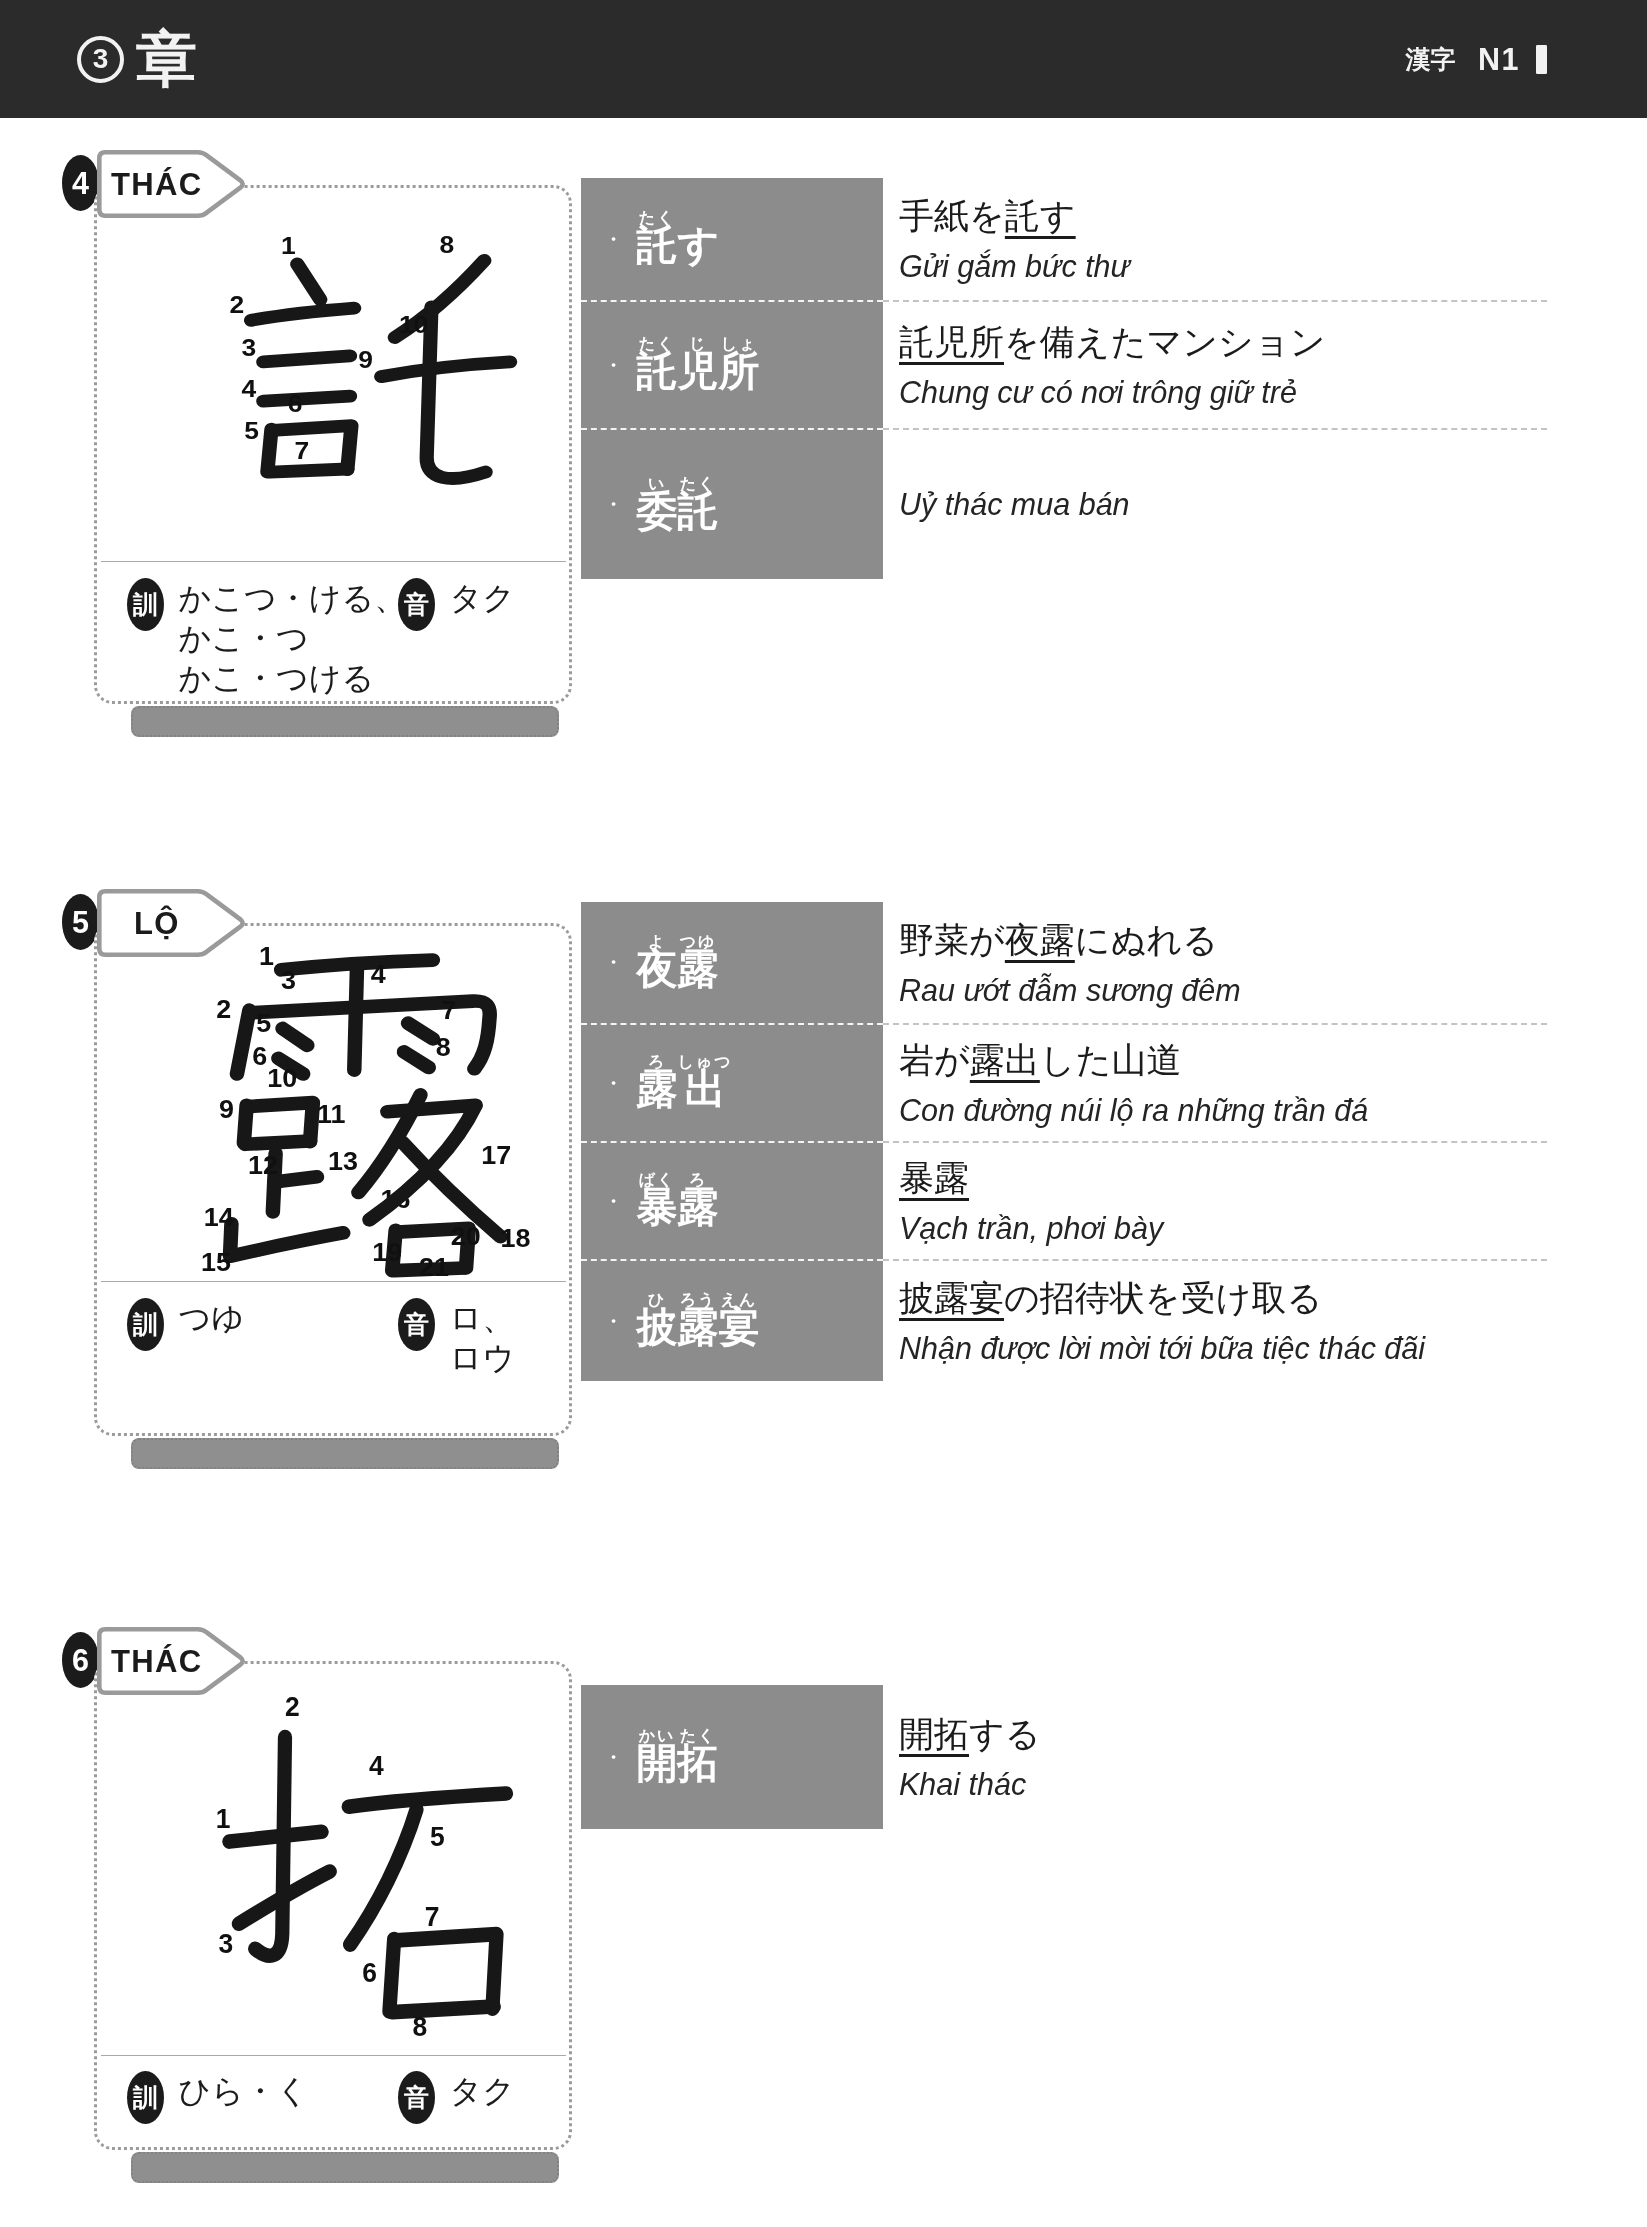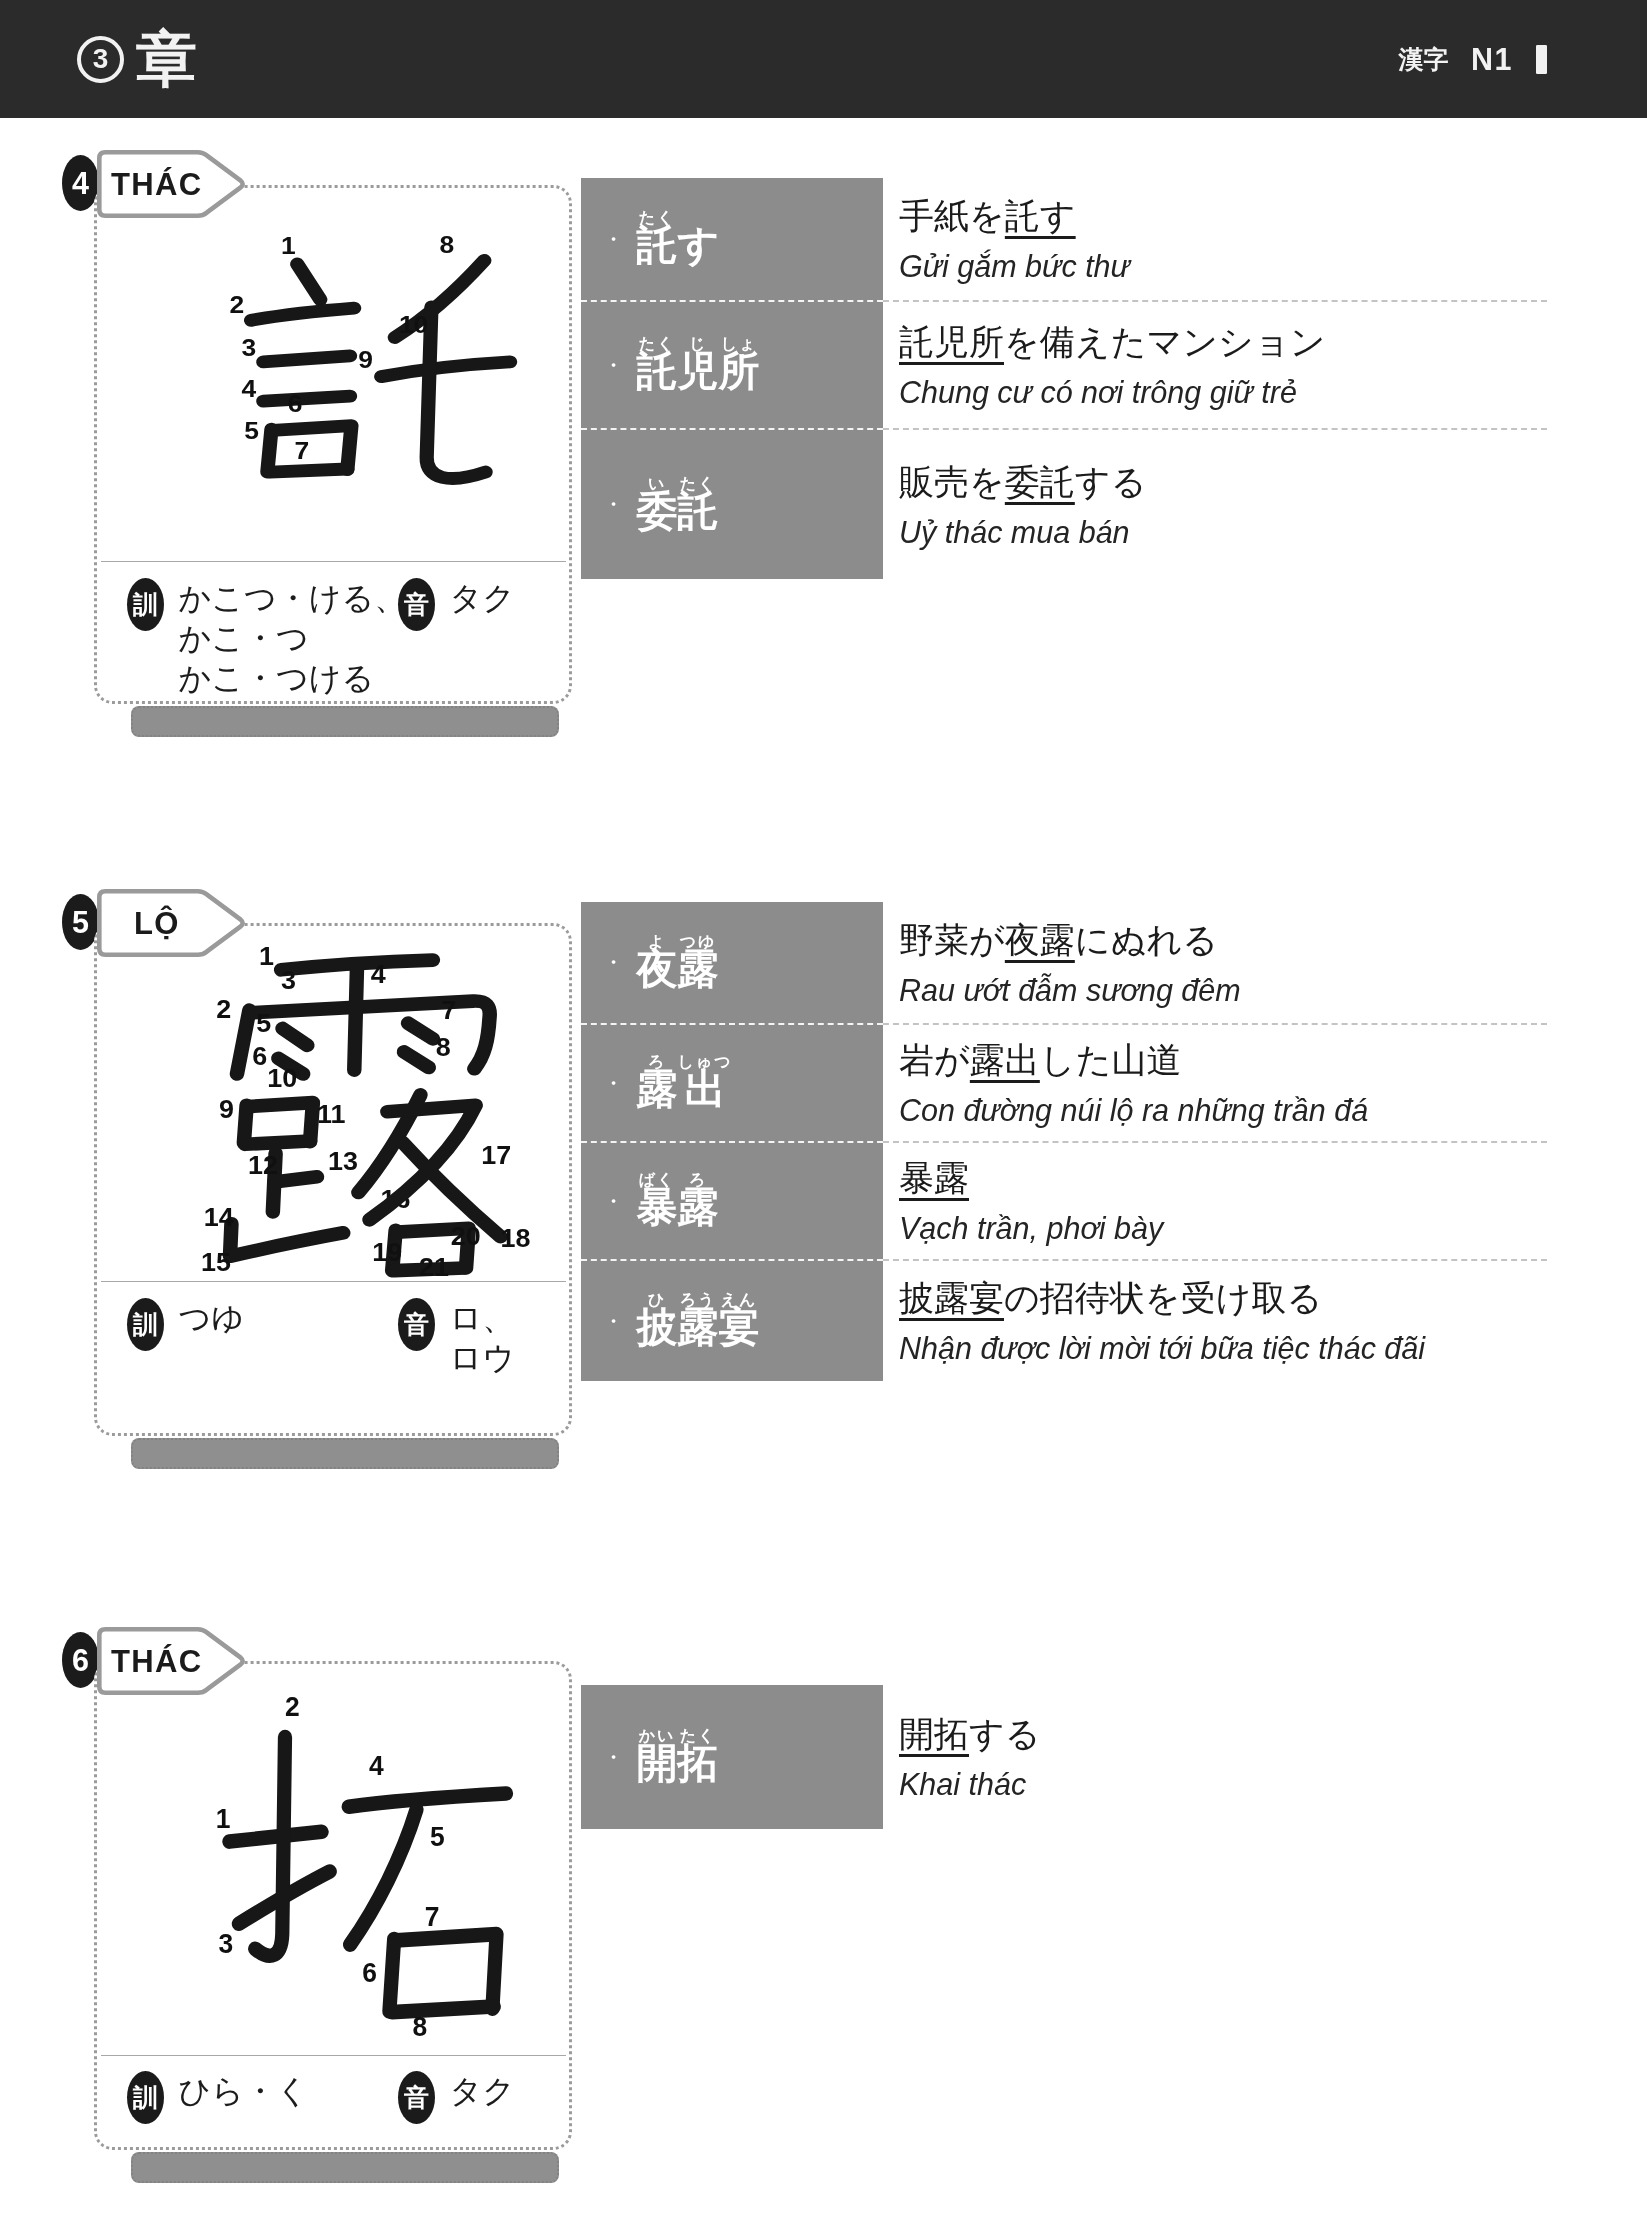"N1" .lvlwrap { gap: 23px -> 16px }
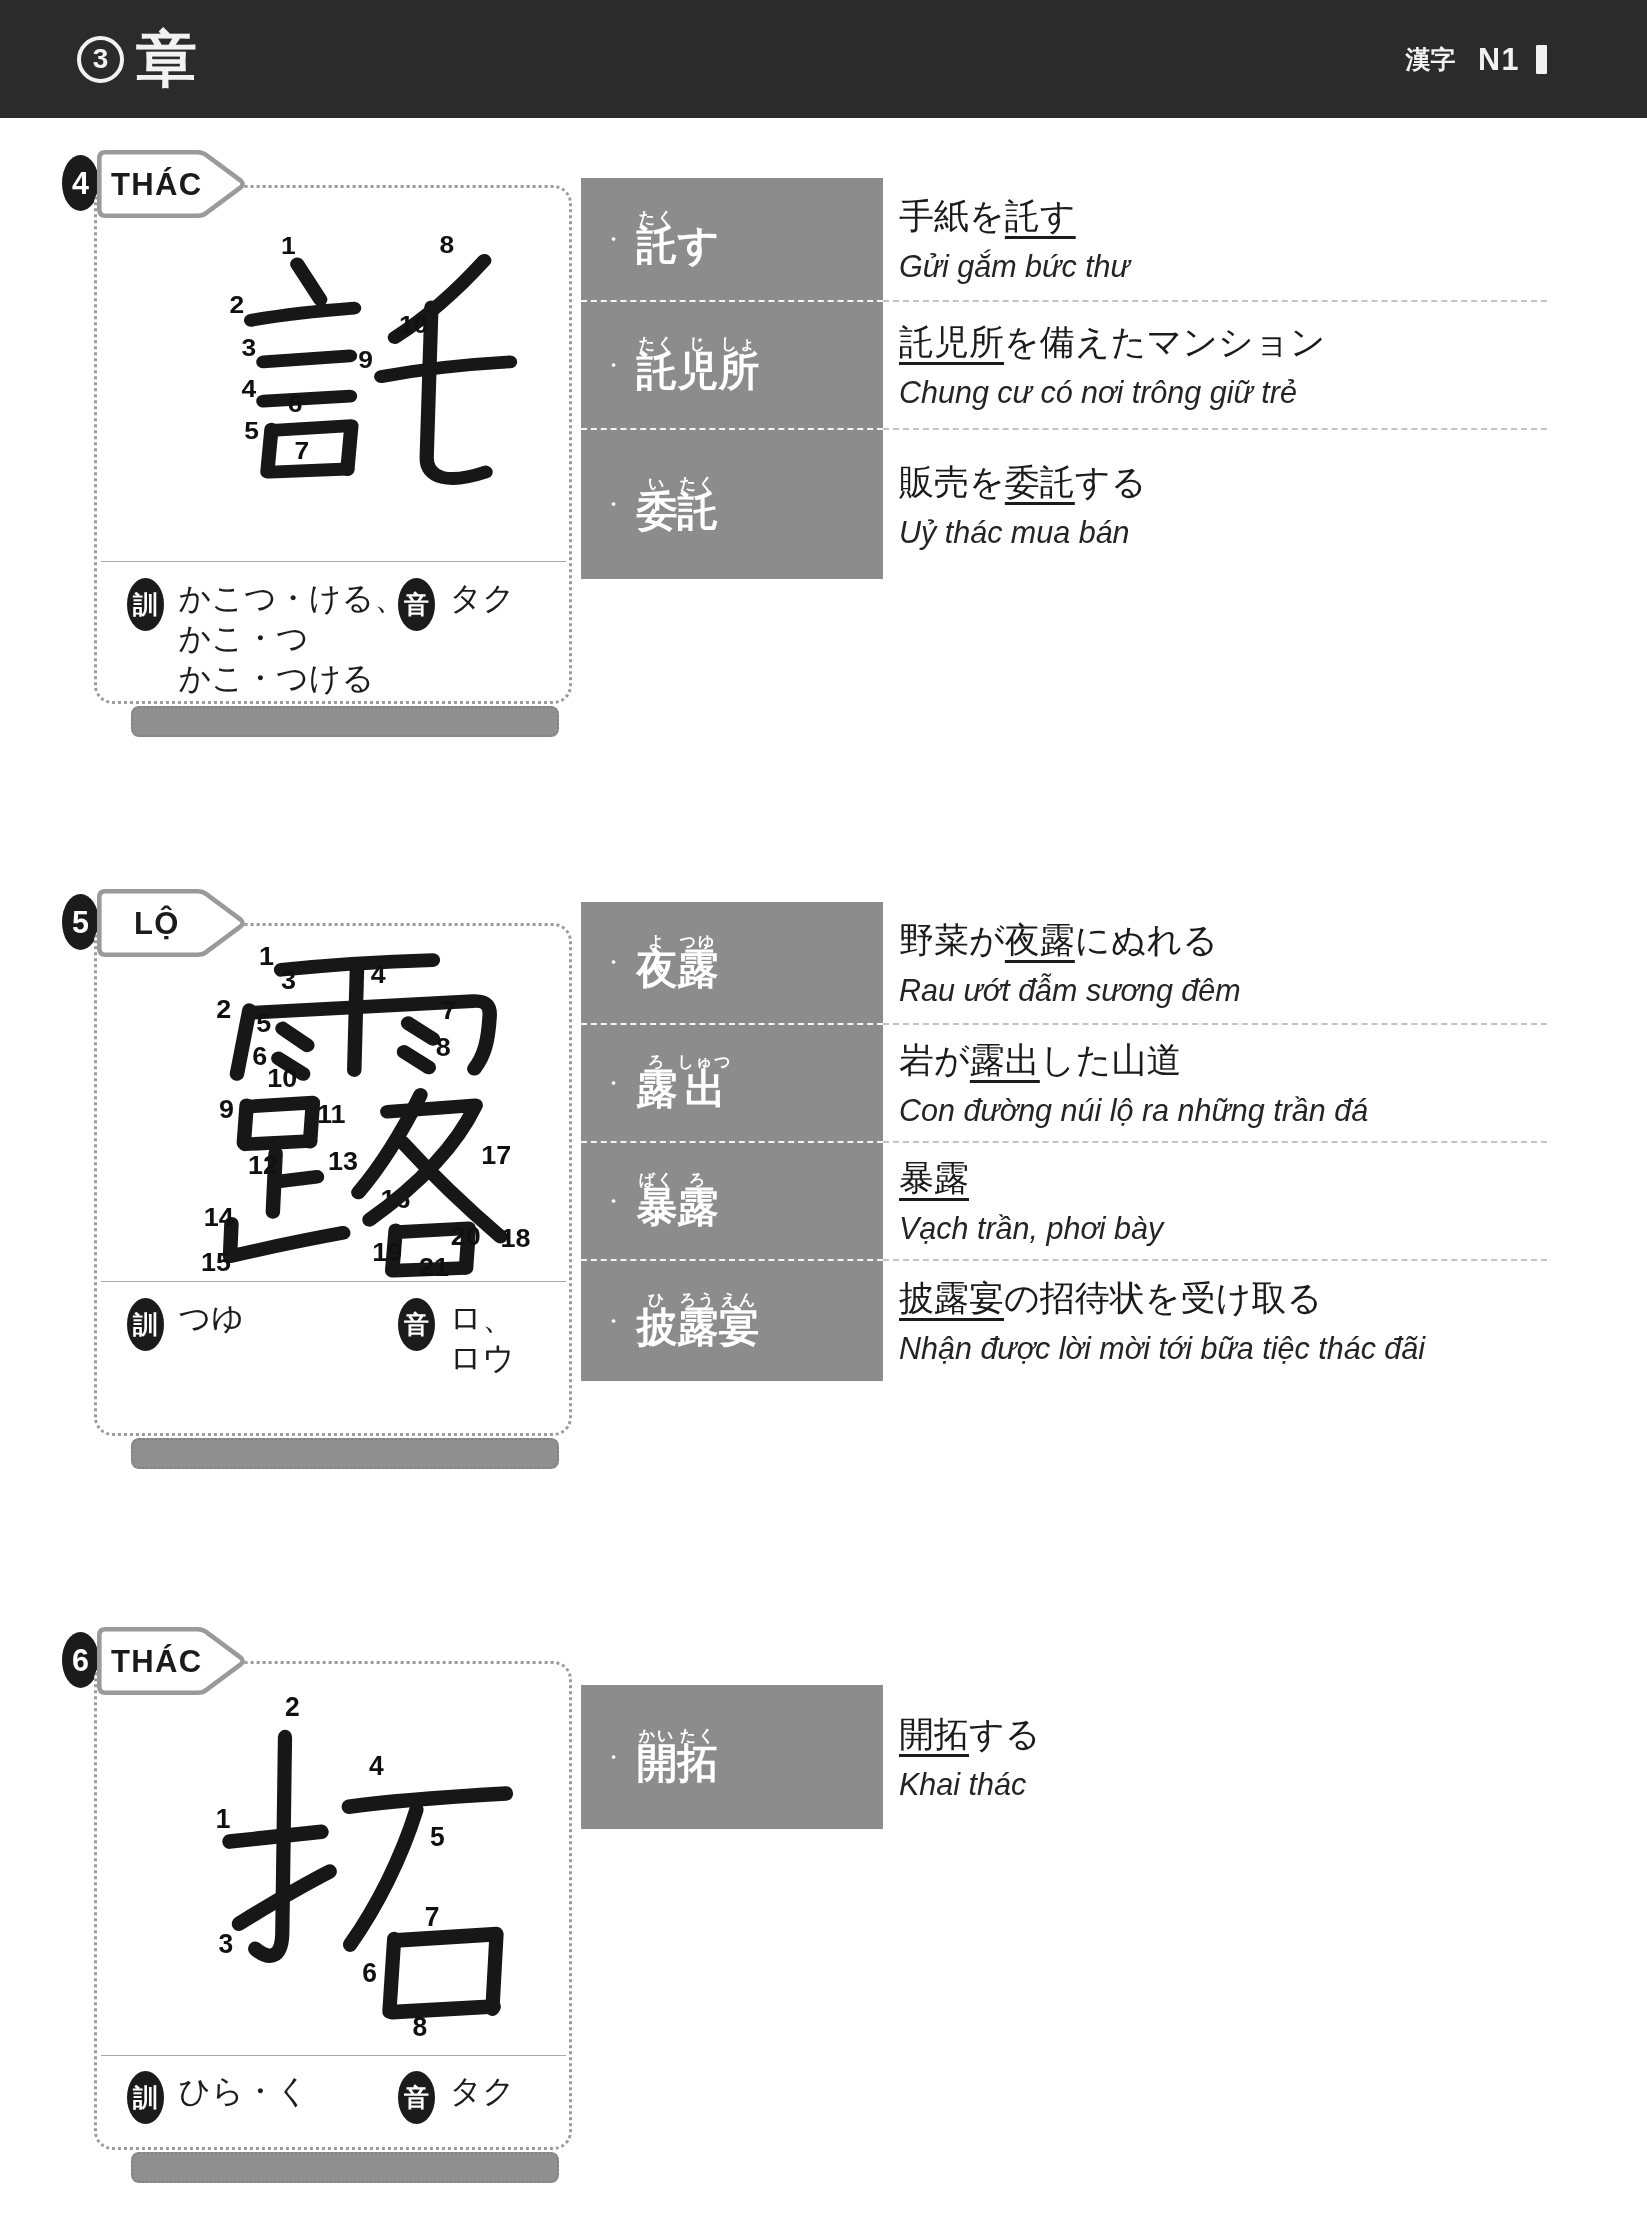"販売を委託する" div.jp { html: <div><span>販売を</span><span>委託</span><span>する</span></div> -> none }
